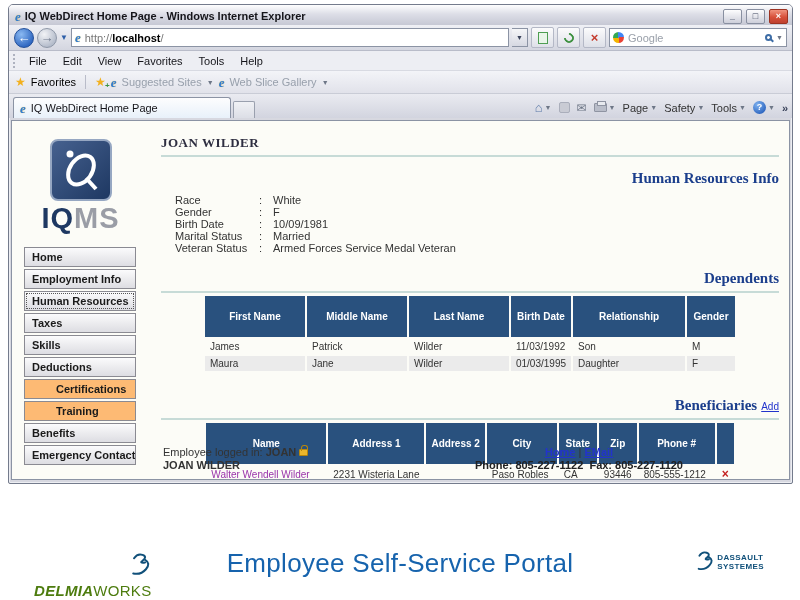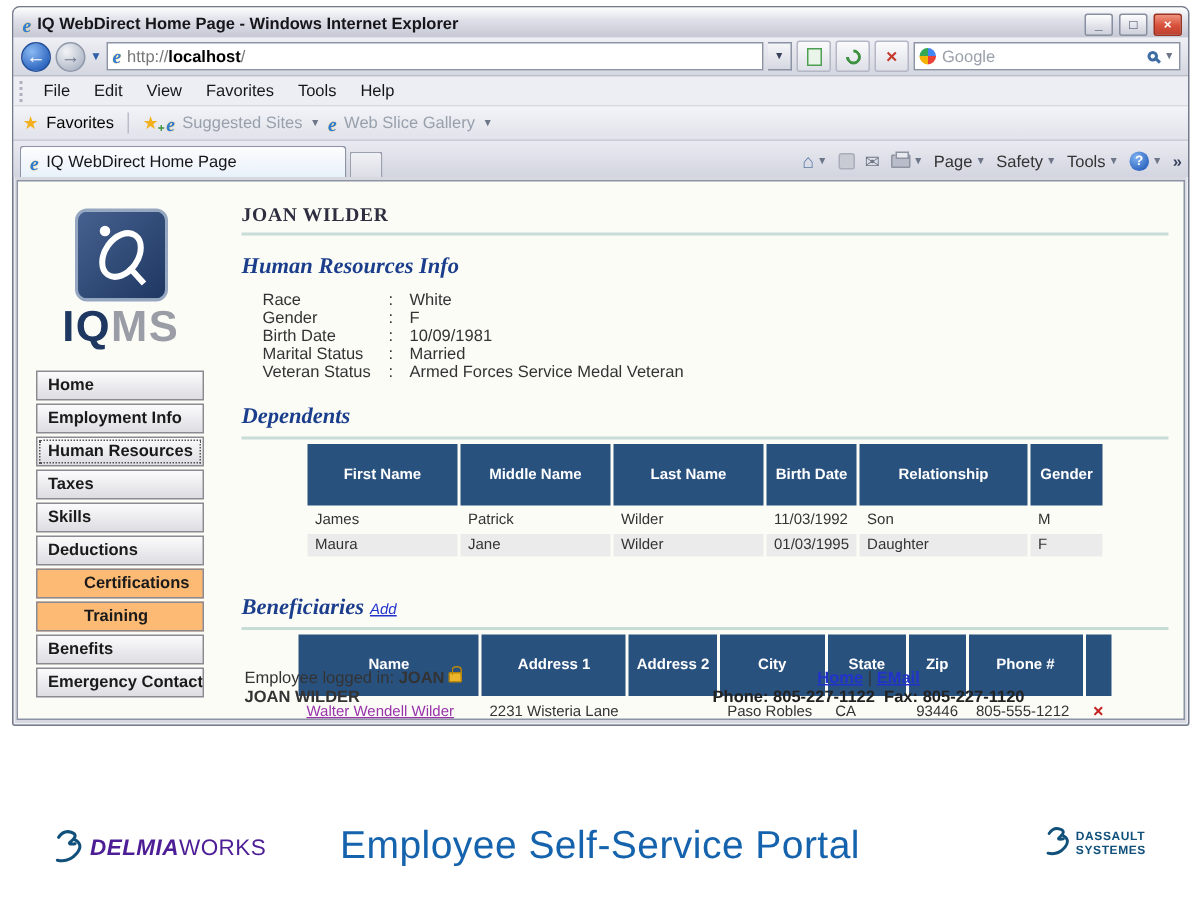"Human Resources Info" .section-title { font-style: italic -> none; text-align: left -> right }
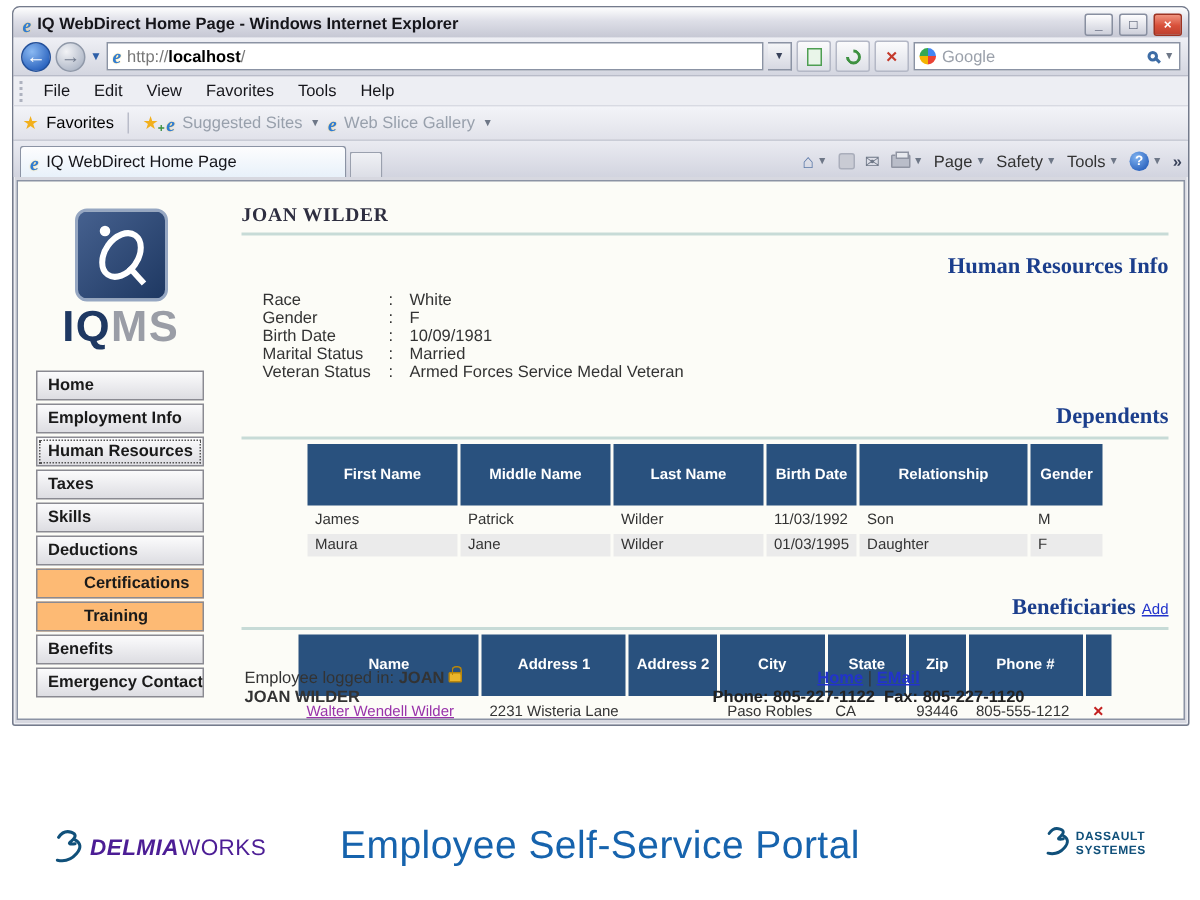"State" th { width: 52px -> 38px }
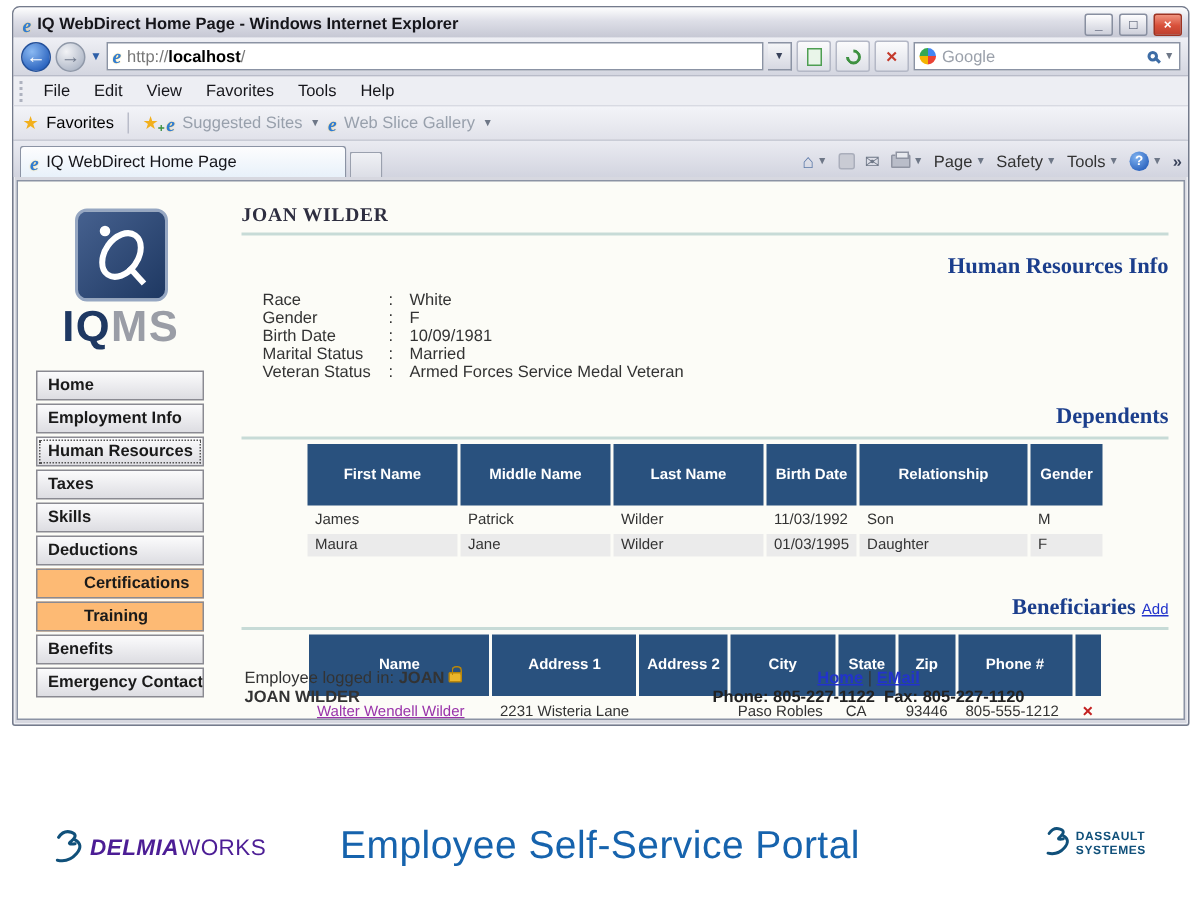"DELMIAWORKS" .delmia { align-items: center -> flex-end; color: #4c1d95 -> #4d7c0f; flex-direction: none -> column }
